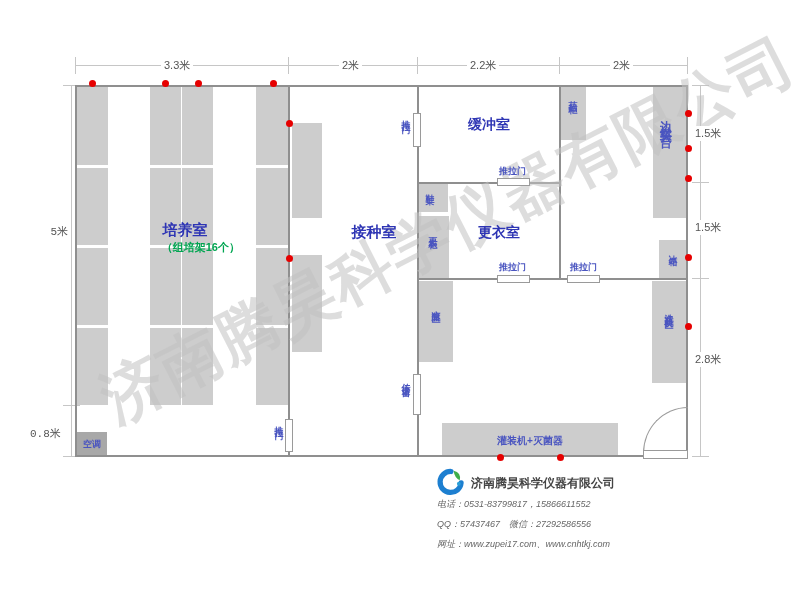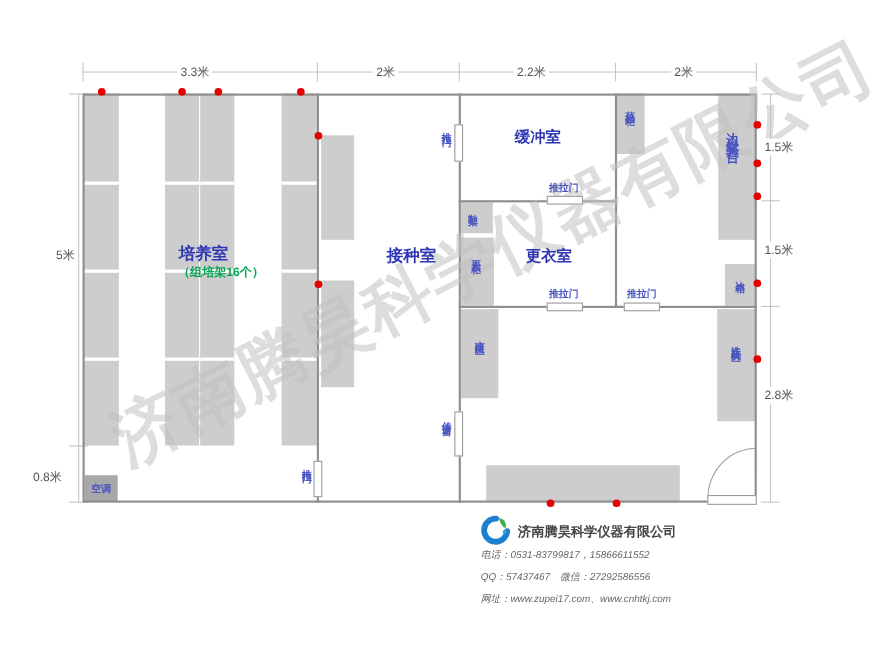"5米" .dimplain { font-family: none -> Liberation Mono, monospace }
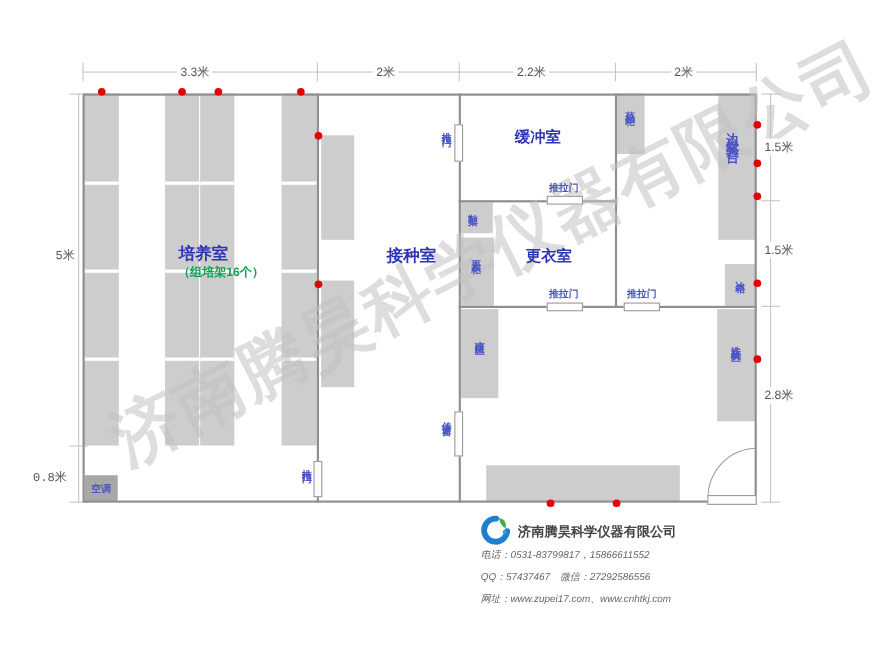"灌装机+灭菌器" div.slabel { html: none -> <div>灌装机+灭菌器</div> }
